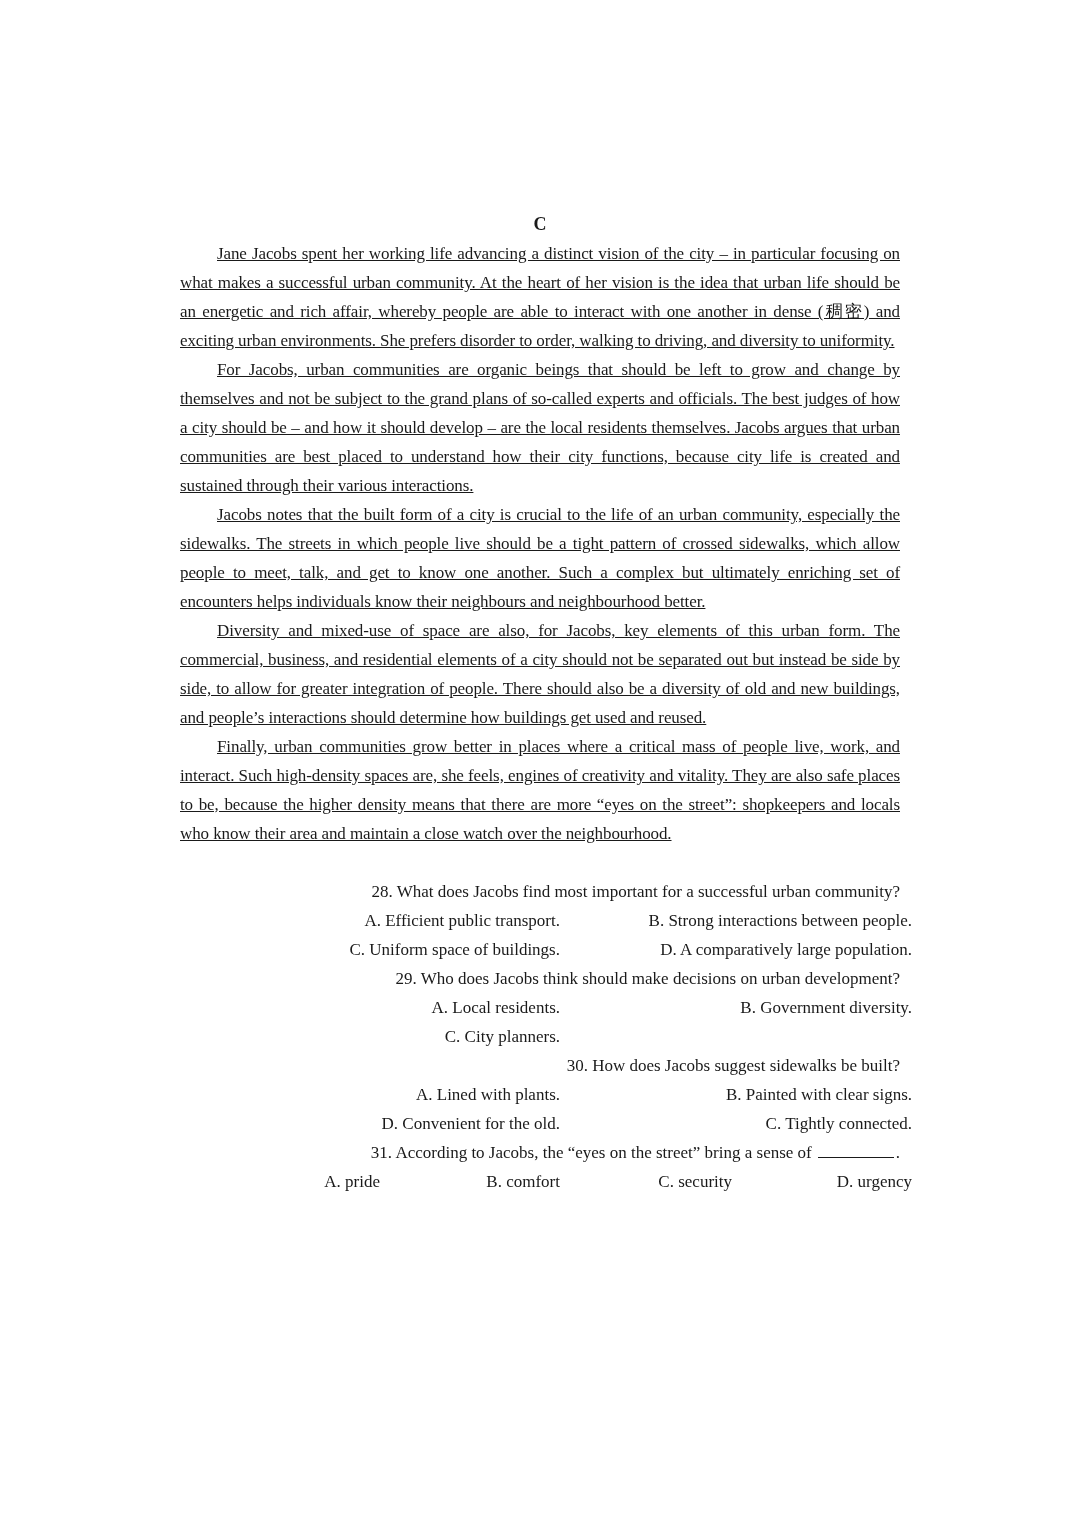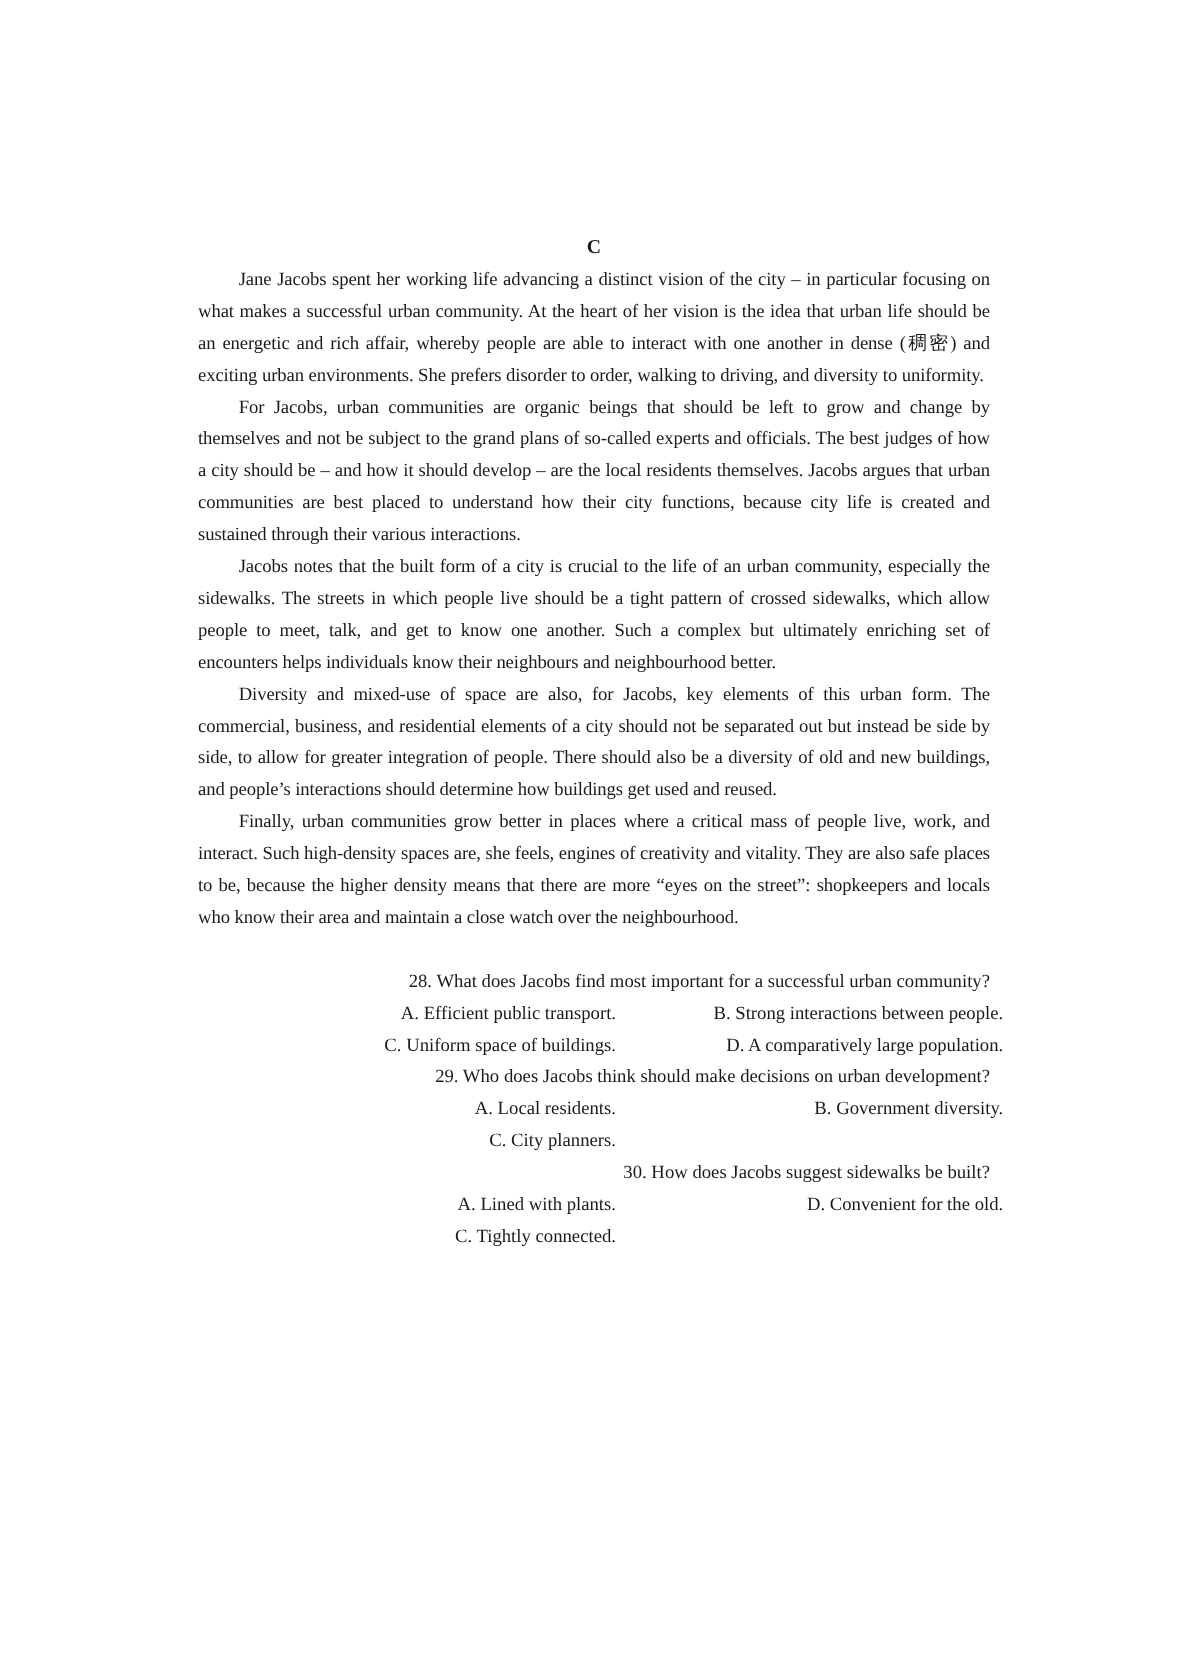"Jane Jacobs spent her working" .passage p { text-decoration: none -> underline }
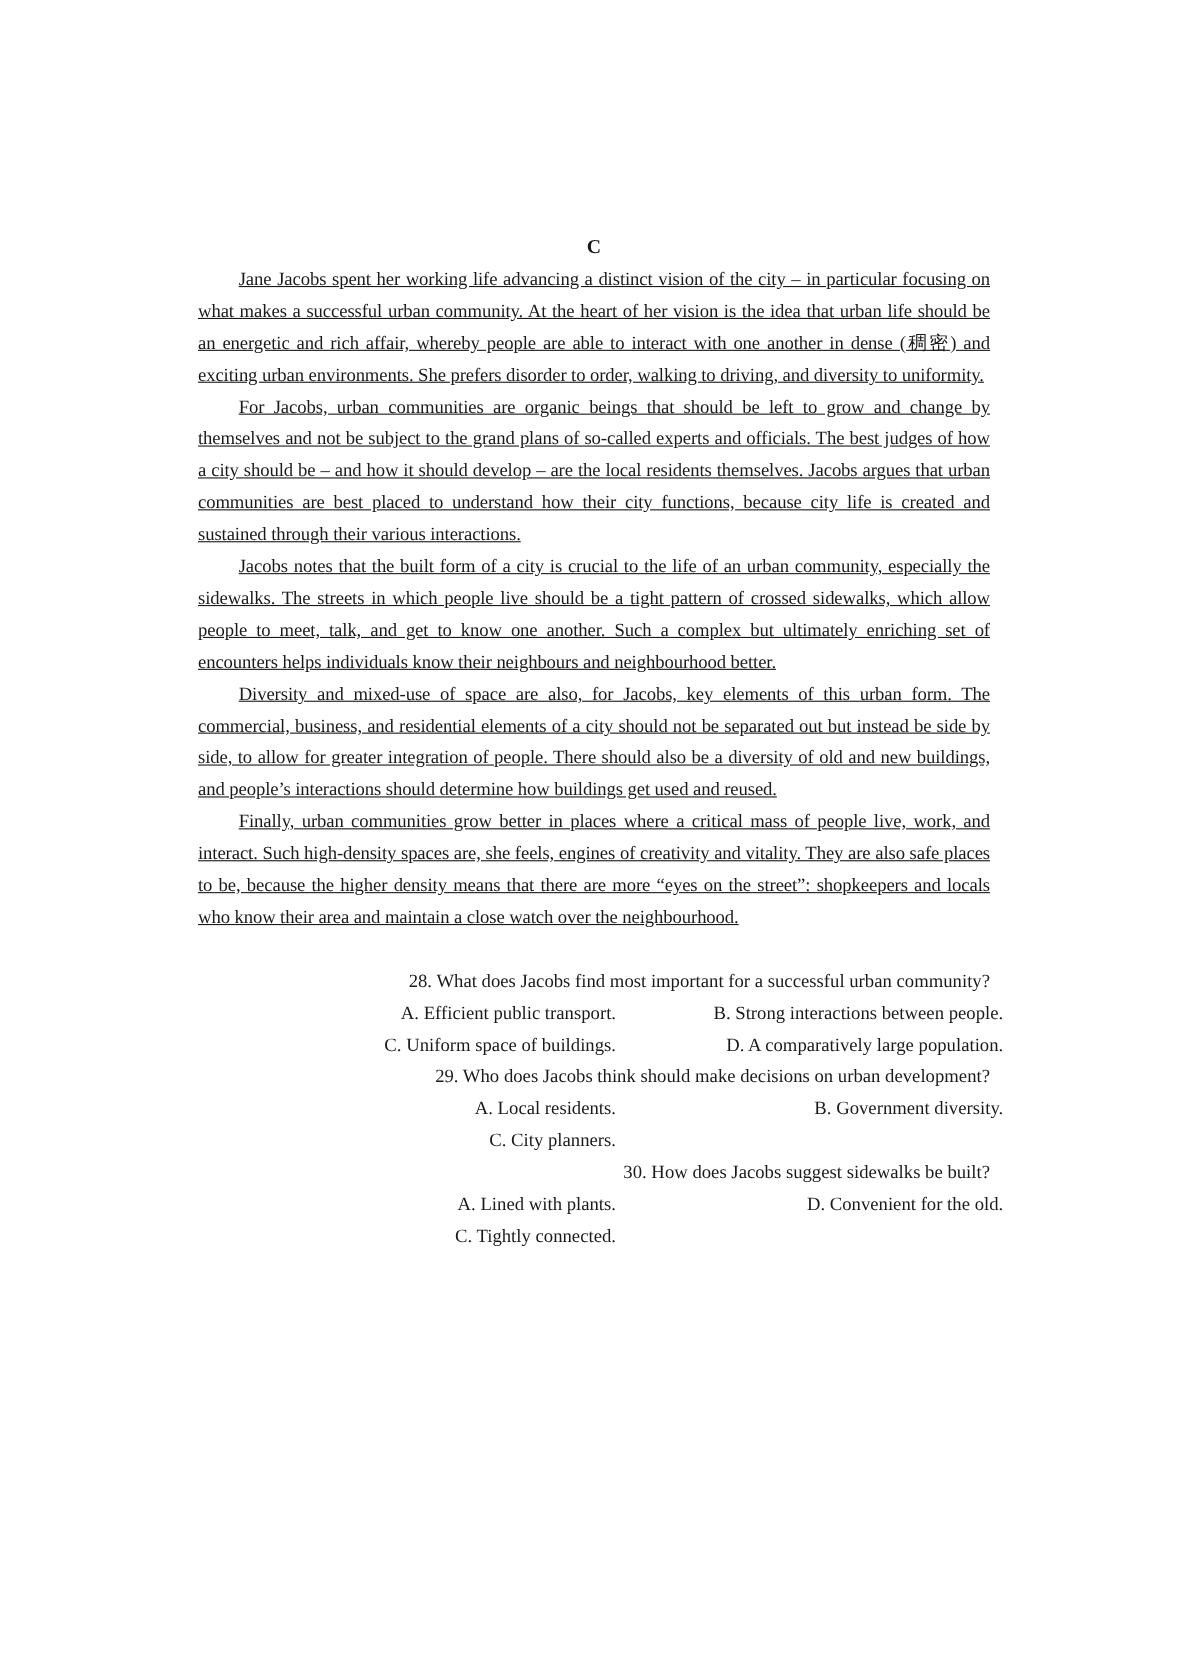"B. Painted with clear signs." p.option { html: none -> <p>B. Painted with clear signs.</p> }
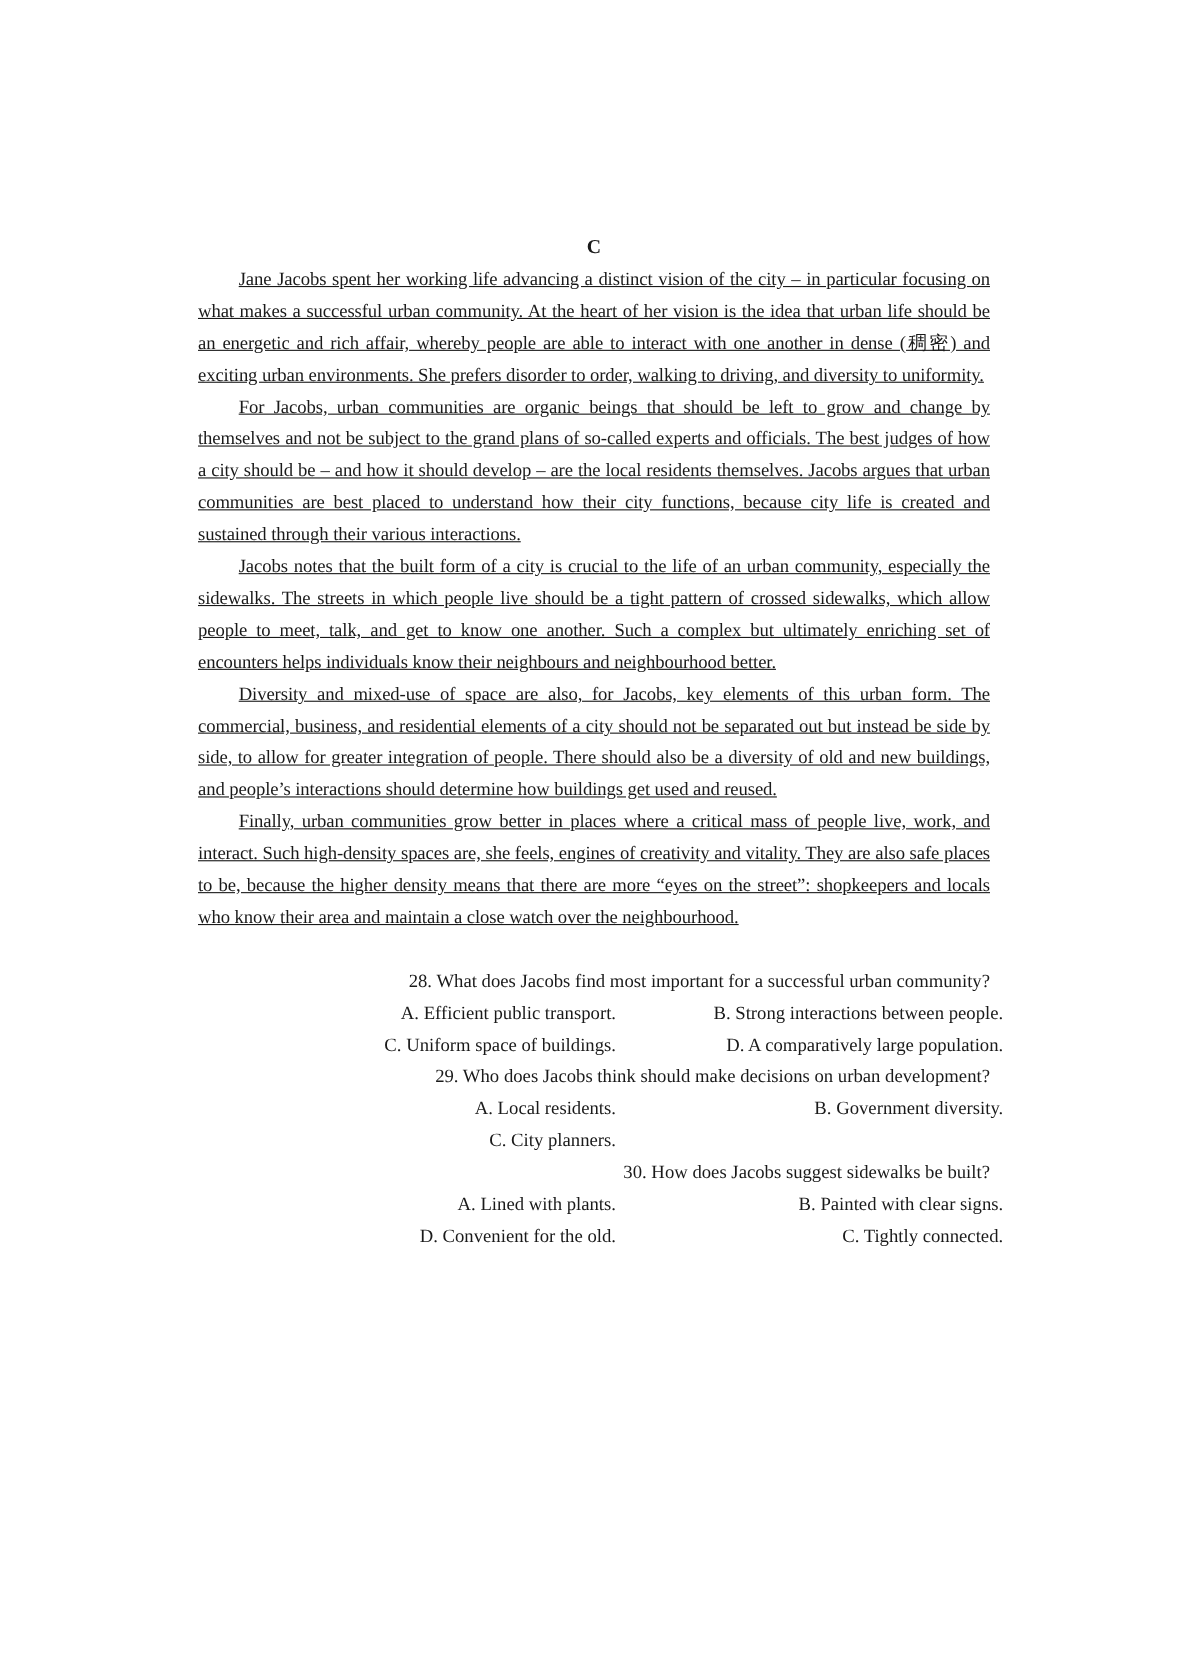"31. According to Jacobs, the" div.question { html: none -> <div> <p><span>31.</span> <span>According to Jacobs, the “eyes on the street” bring a sense of</span><span></span><span>.</span></p> <div> <p>A. pride</p> <p>B. comfort</p> <p>C. security</p> <p>D. urgency</p> </div> </div> }
